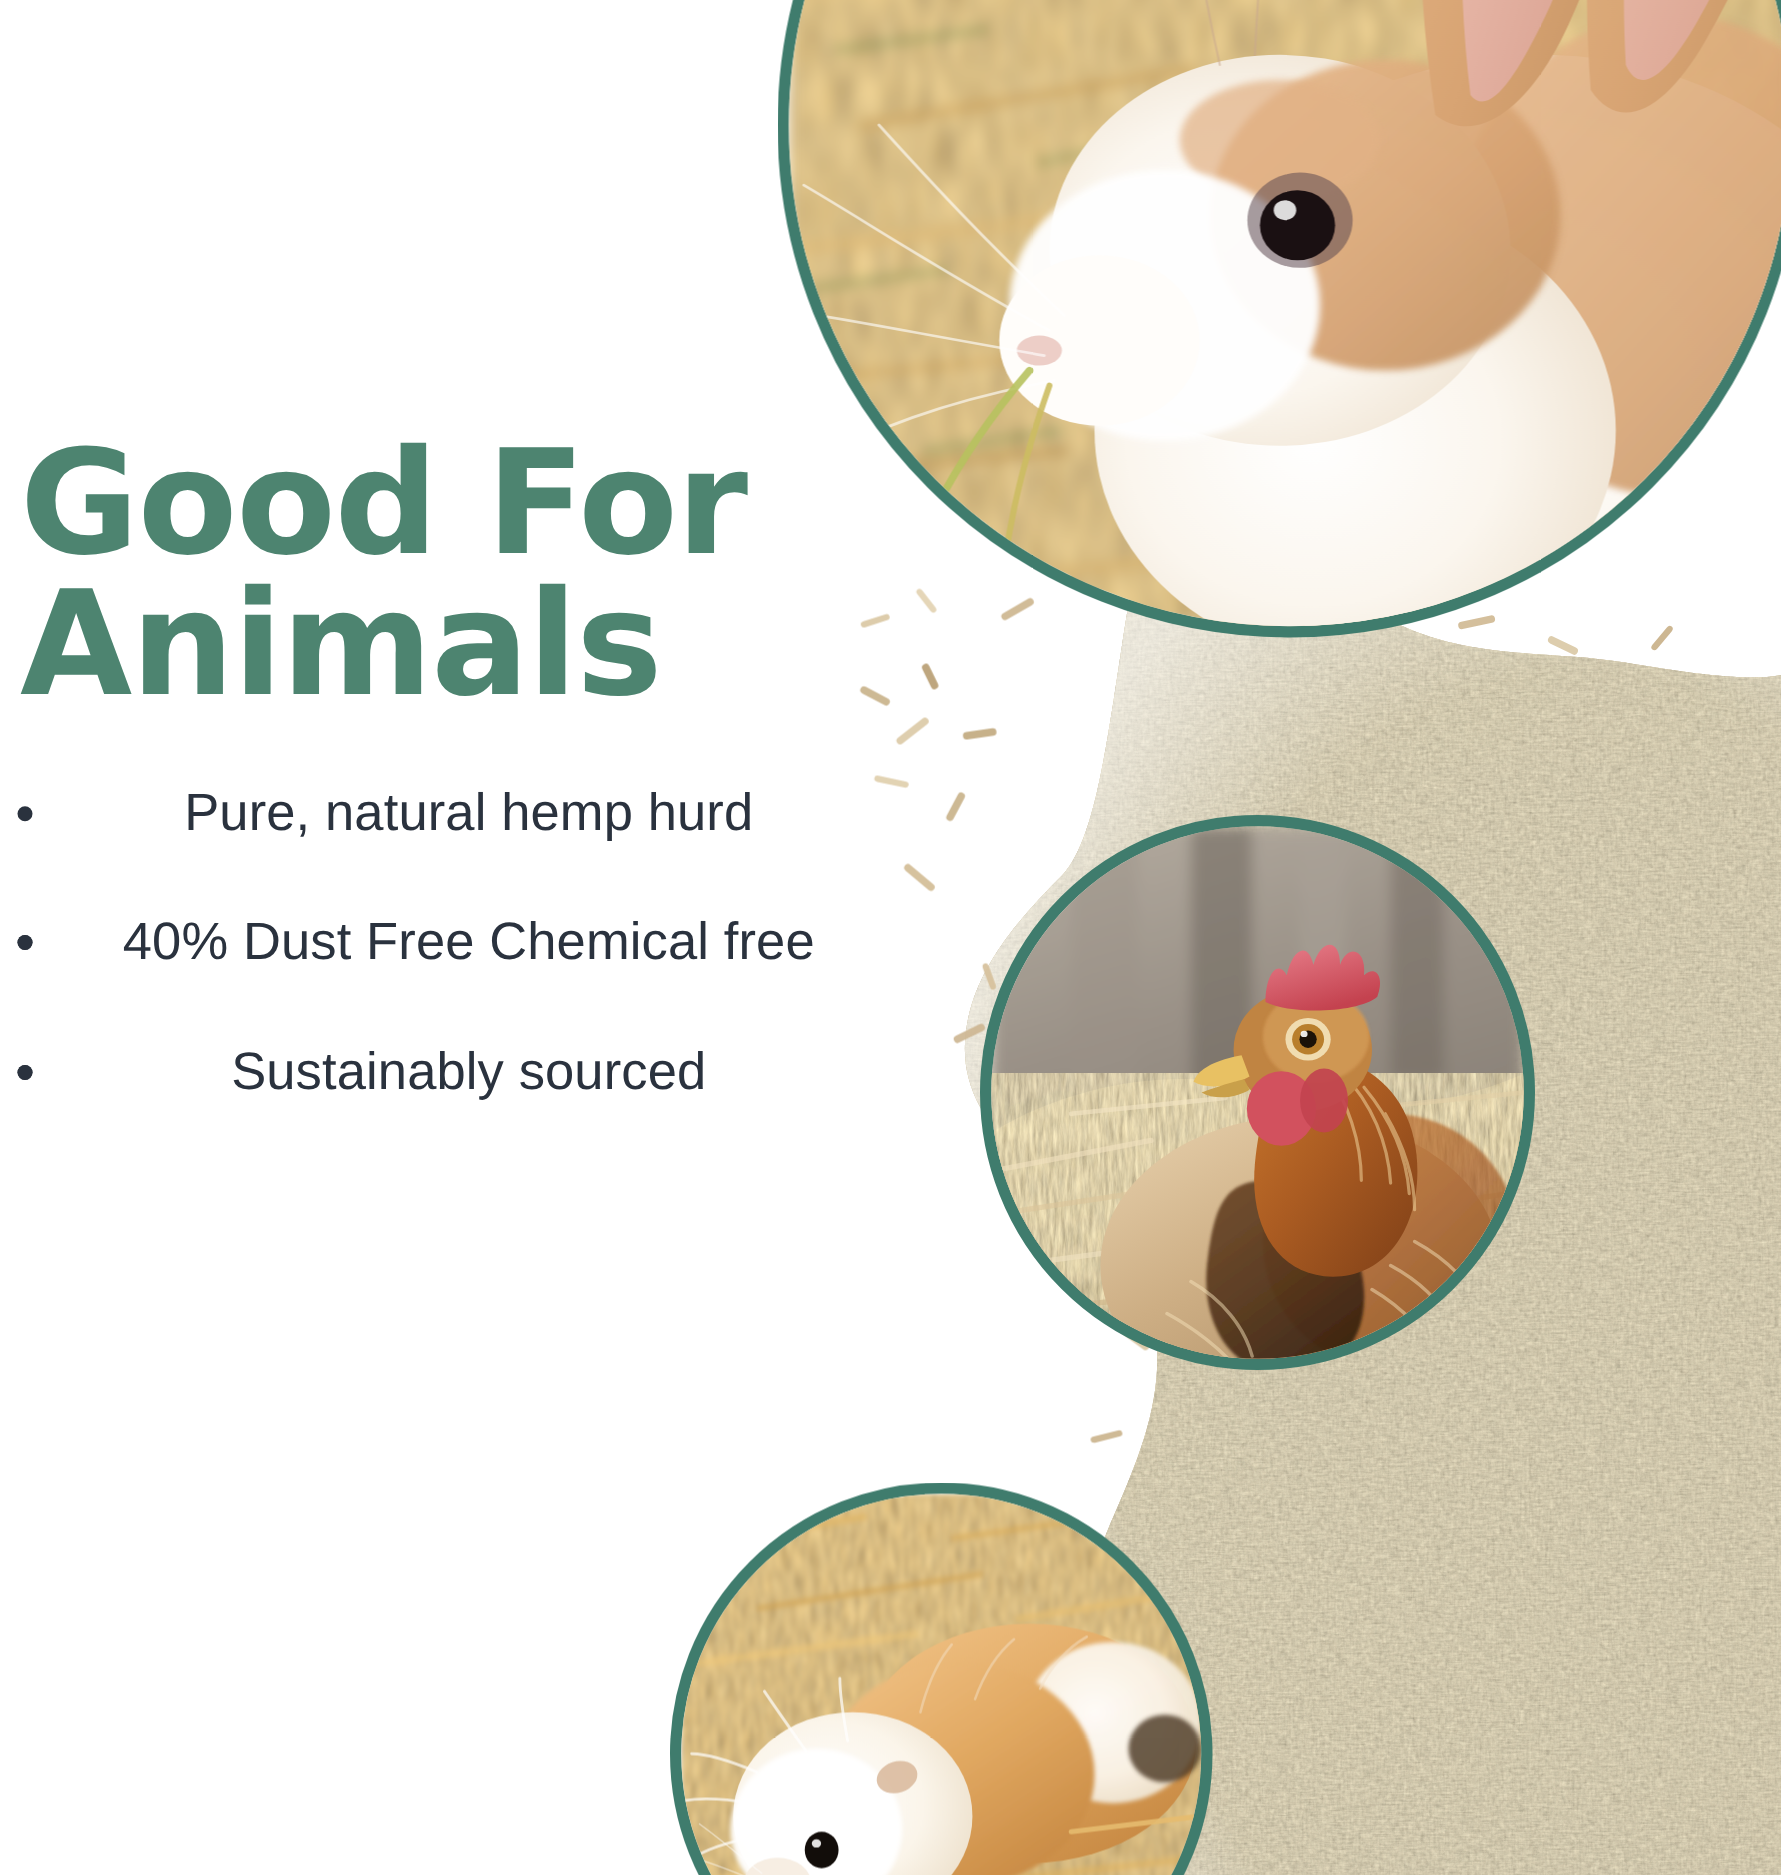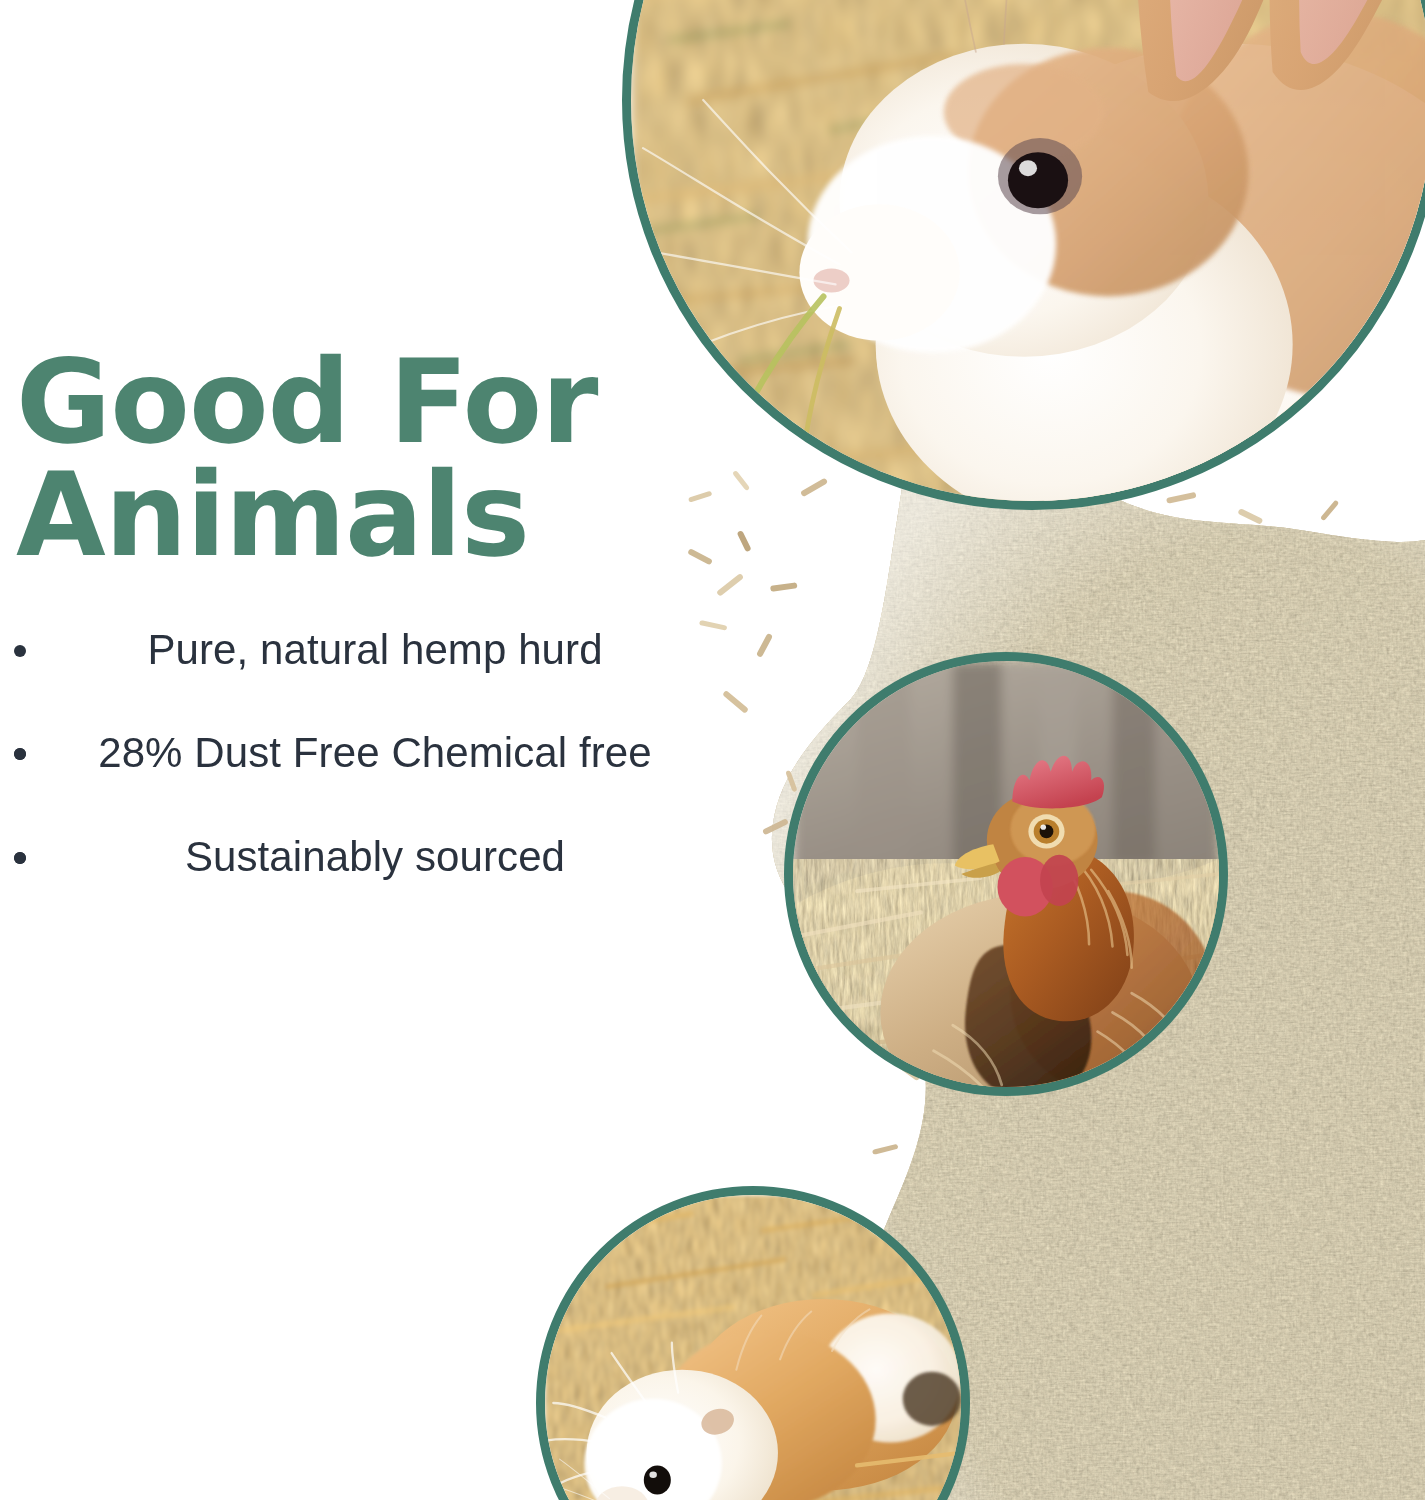"28% Dust Free Chemical free" span { text: 28% -> 40% }
